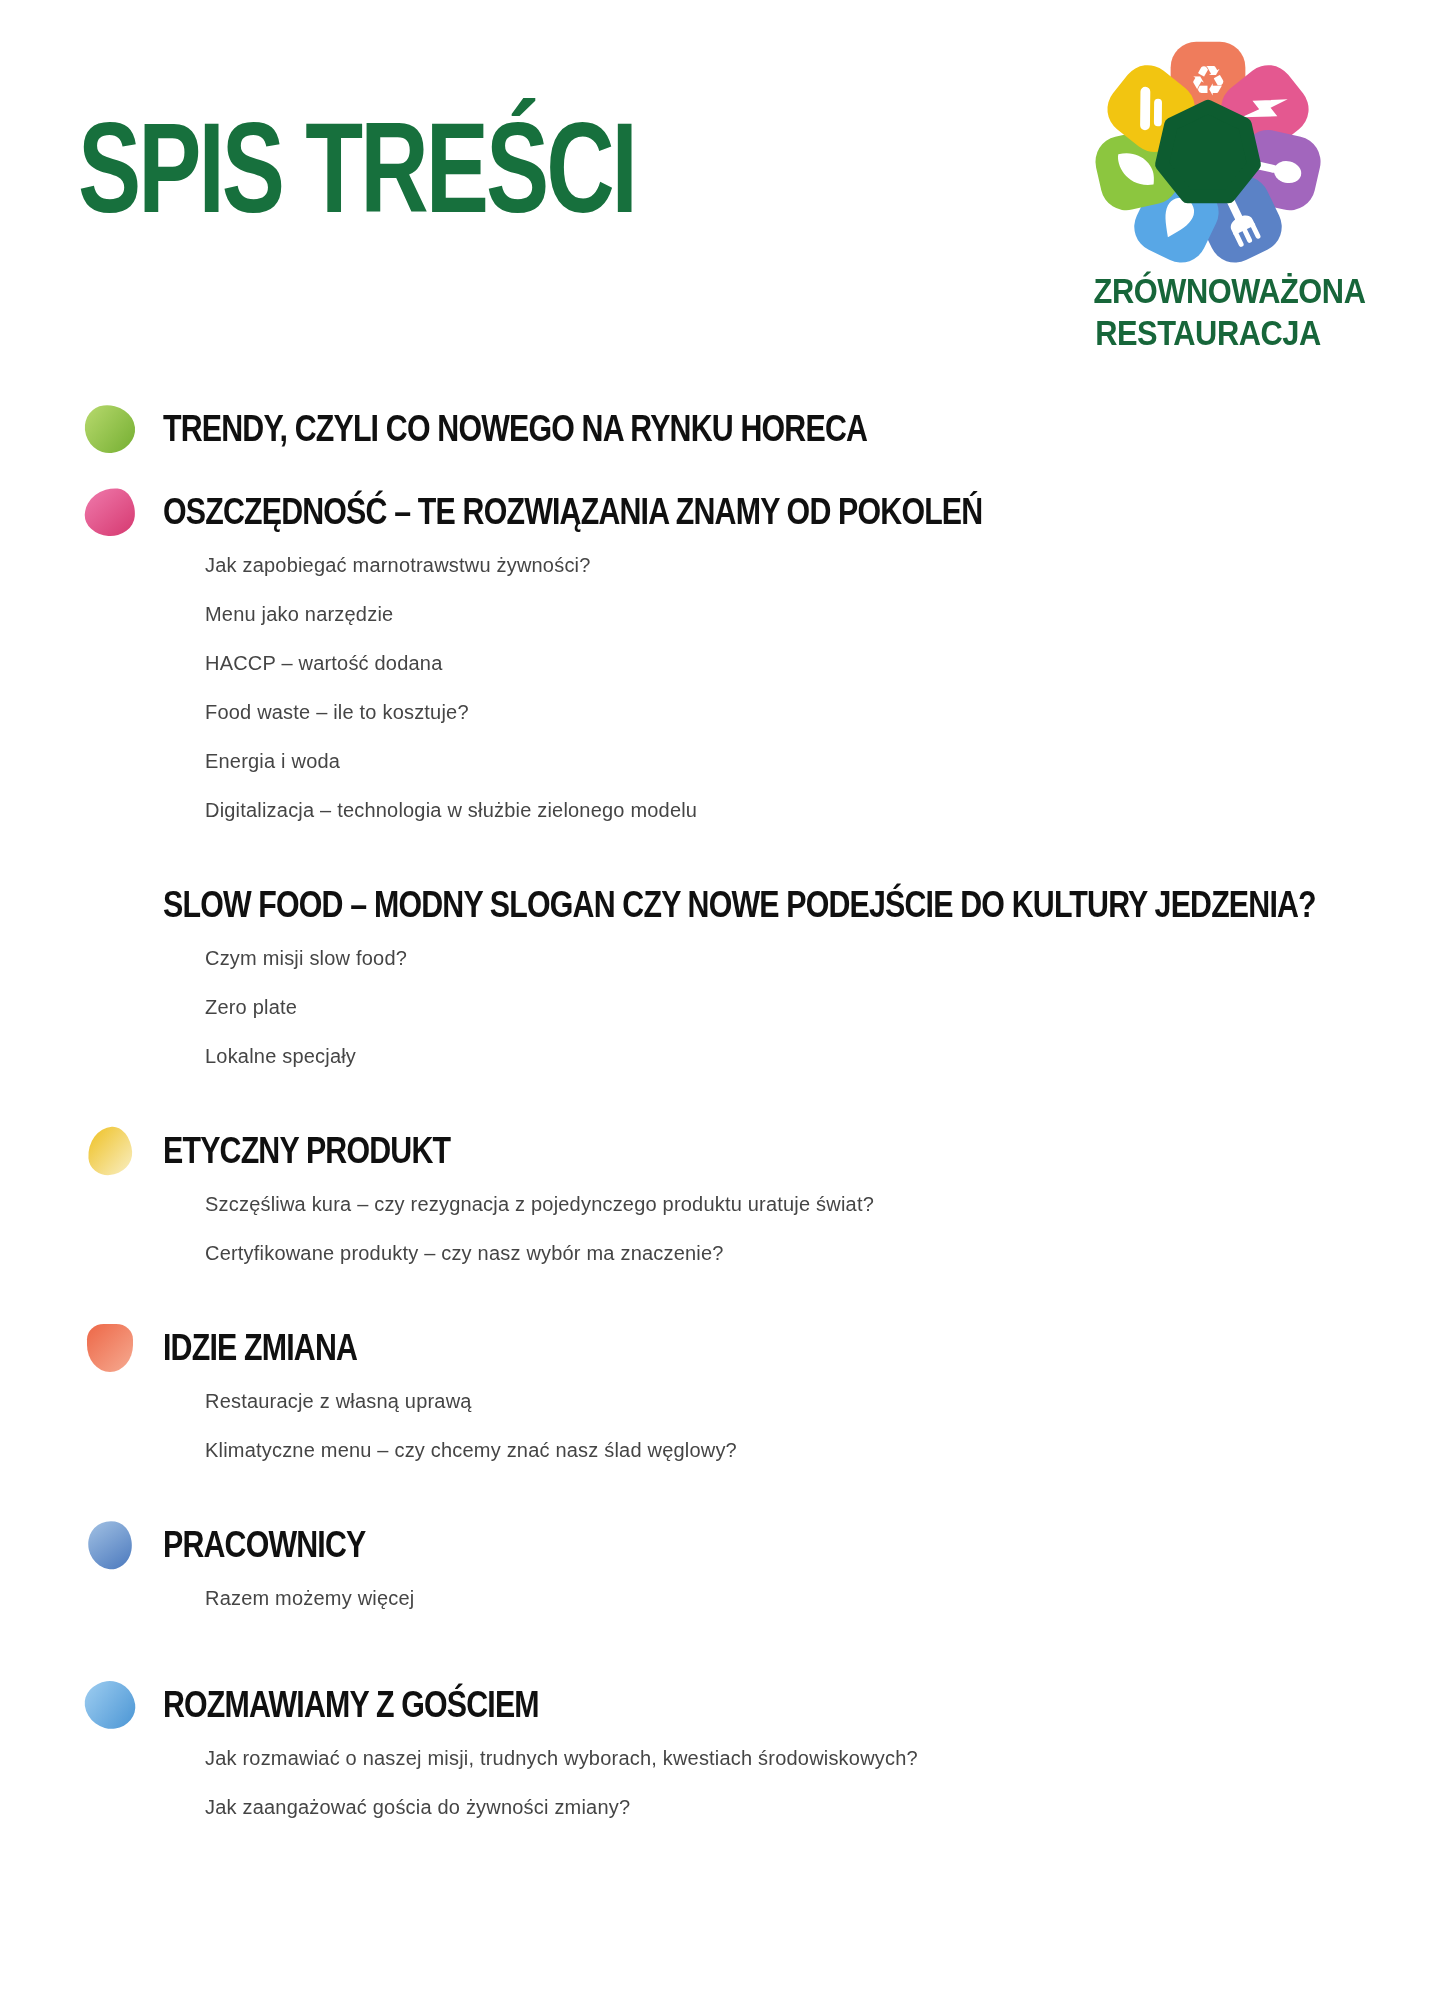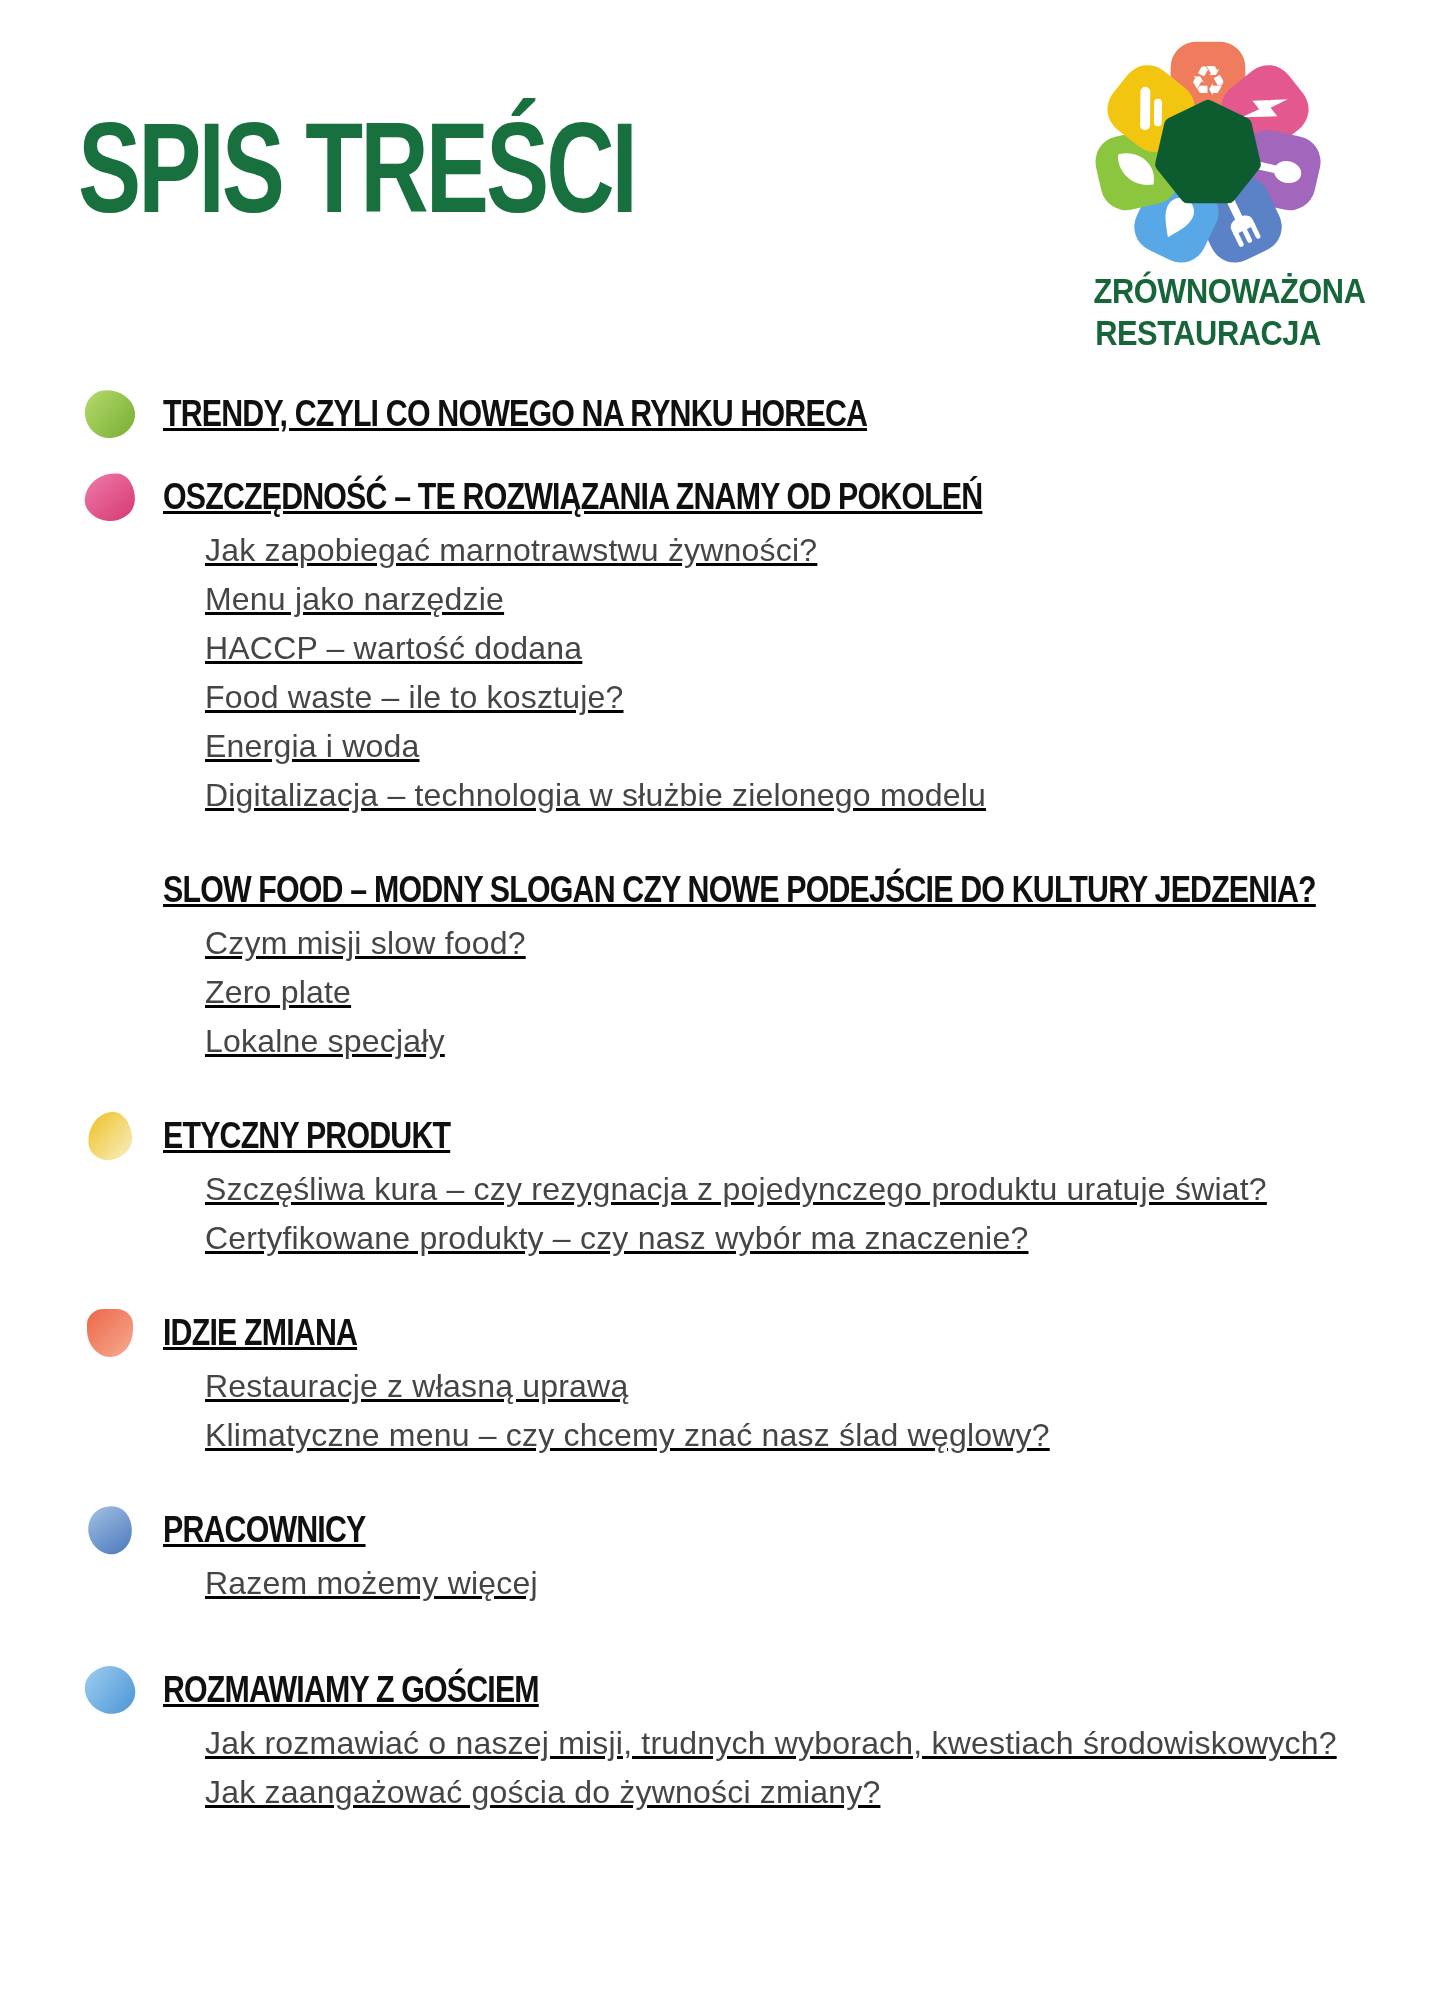"TRENDY, CZYLI CO NOWEGO NA" .toc { text-decoration: underline -> none; top: 389px -> 404px }
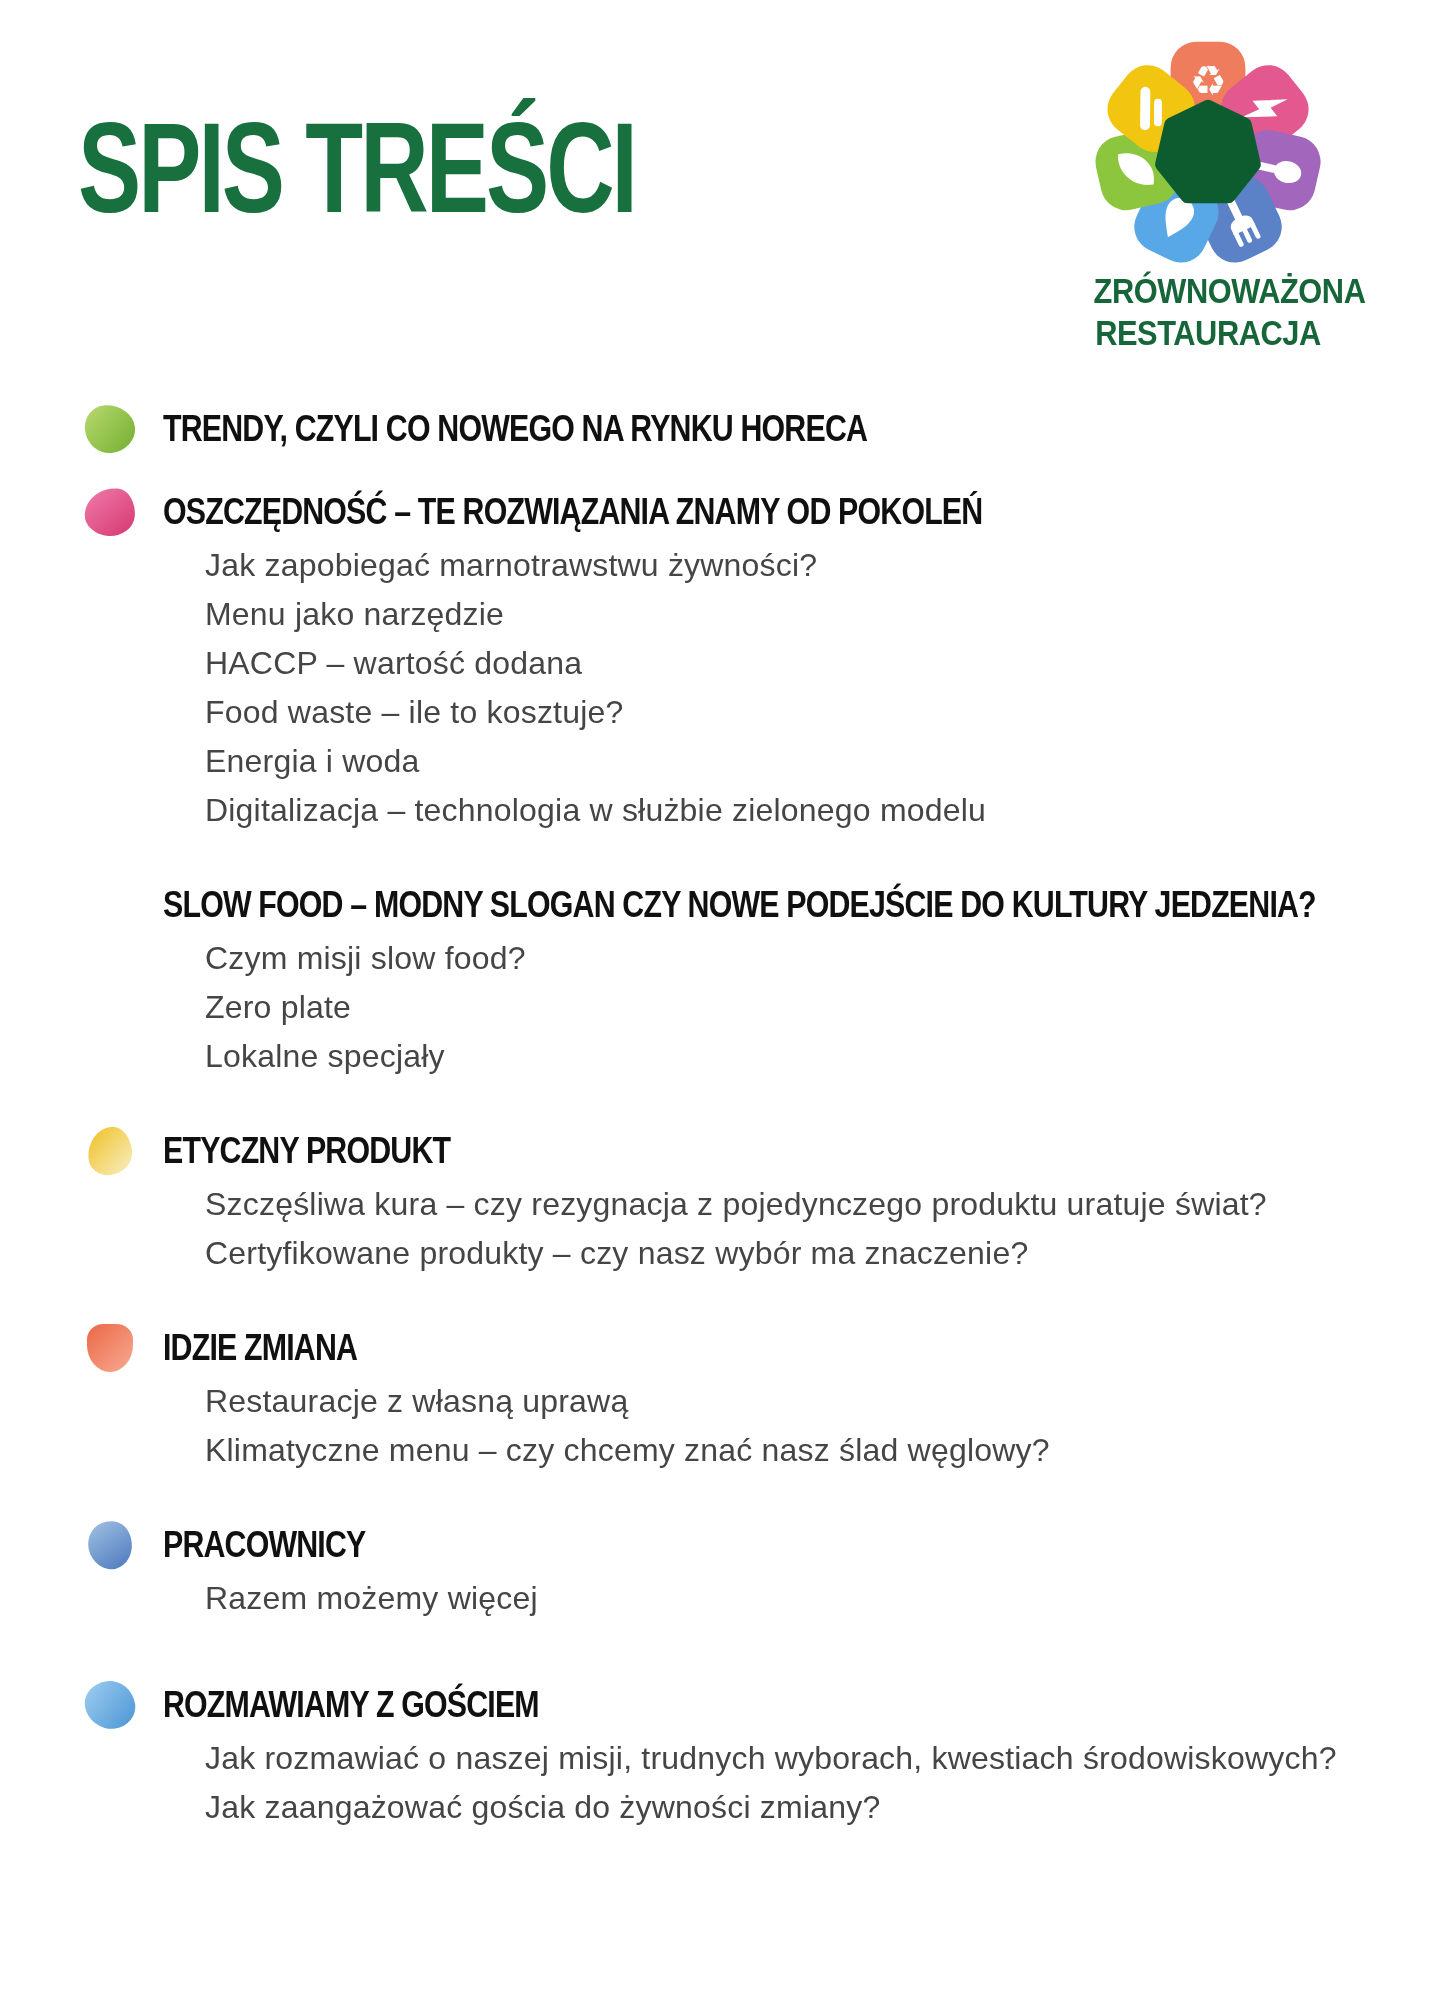"Jak zapobiegać marnotrawstwu żywności?" .item { font-size: 32px -> 20px }
